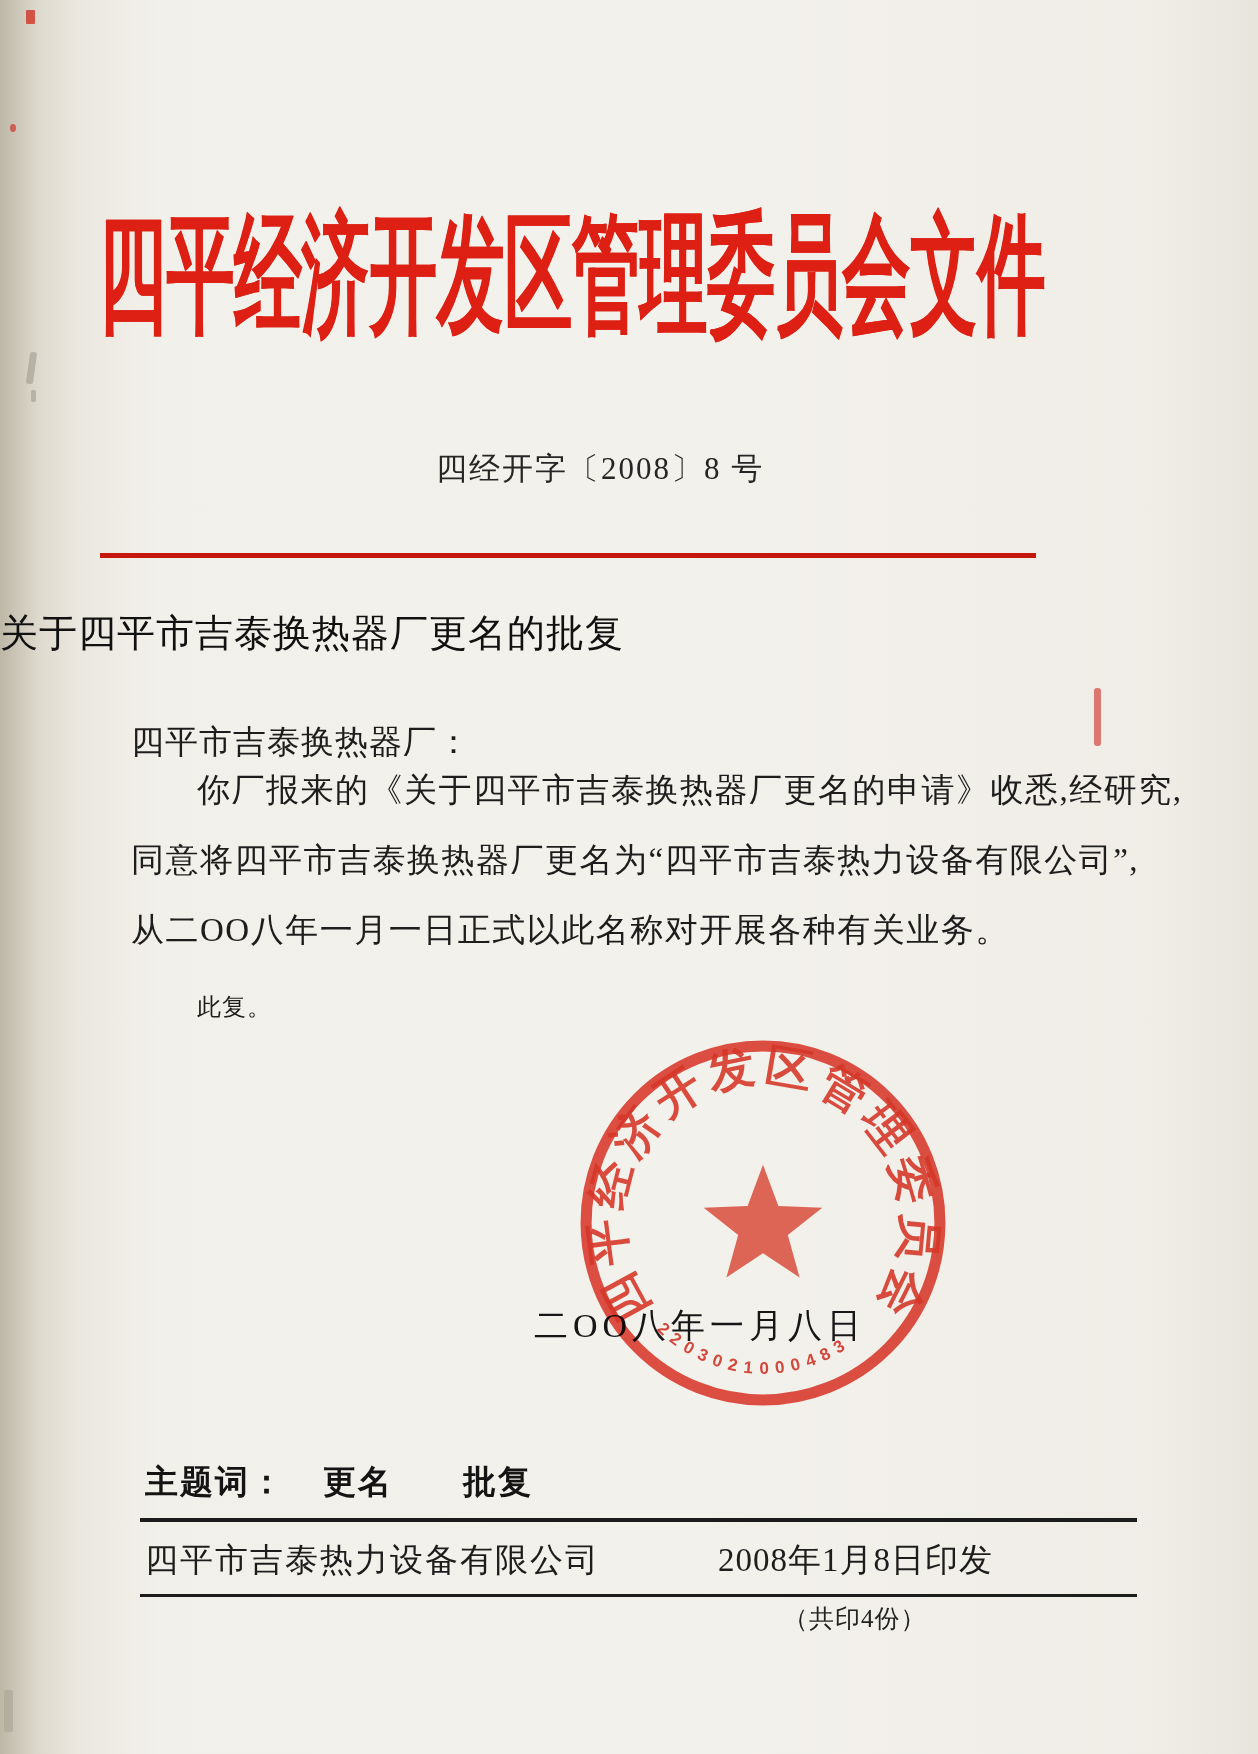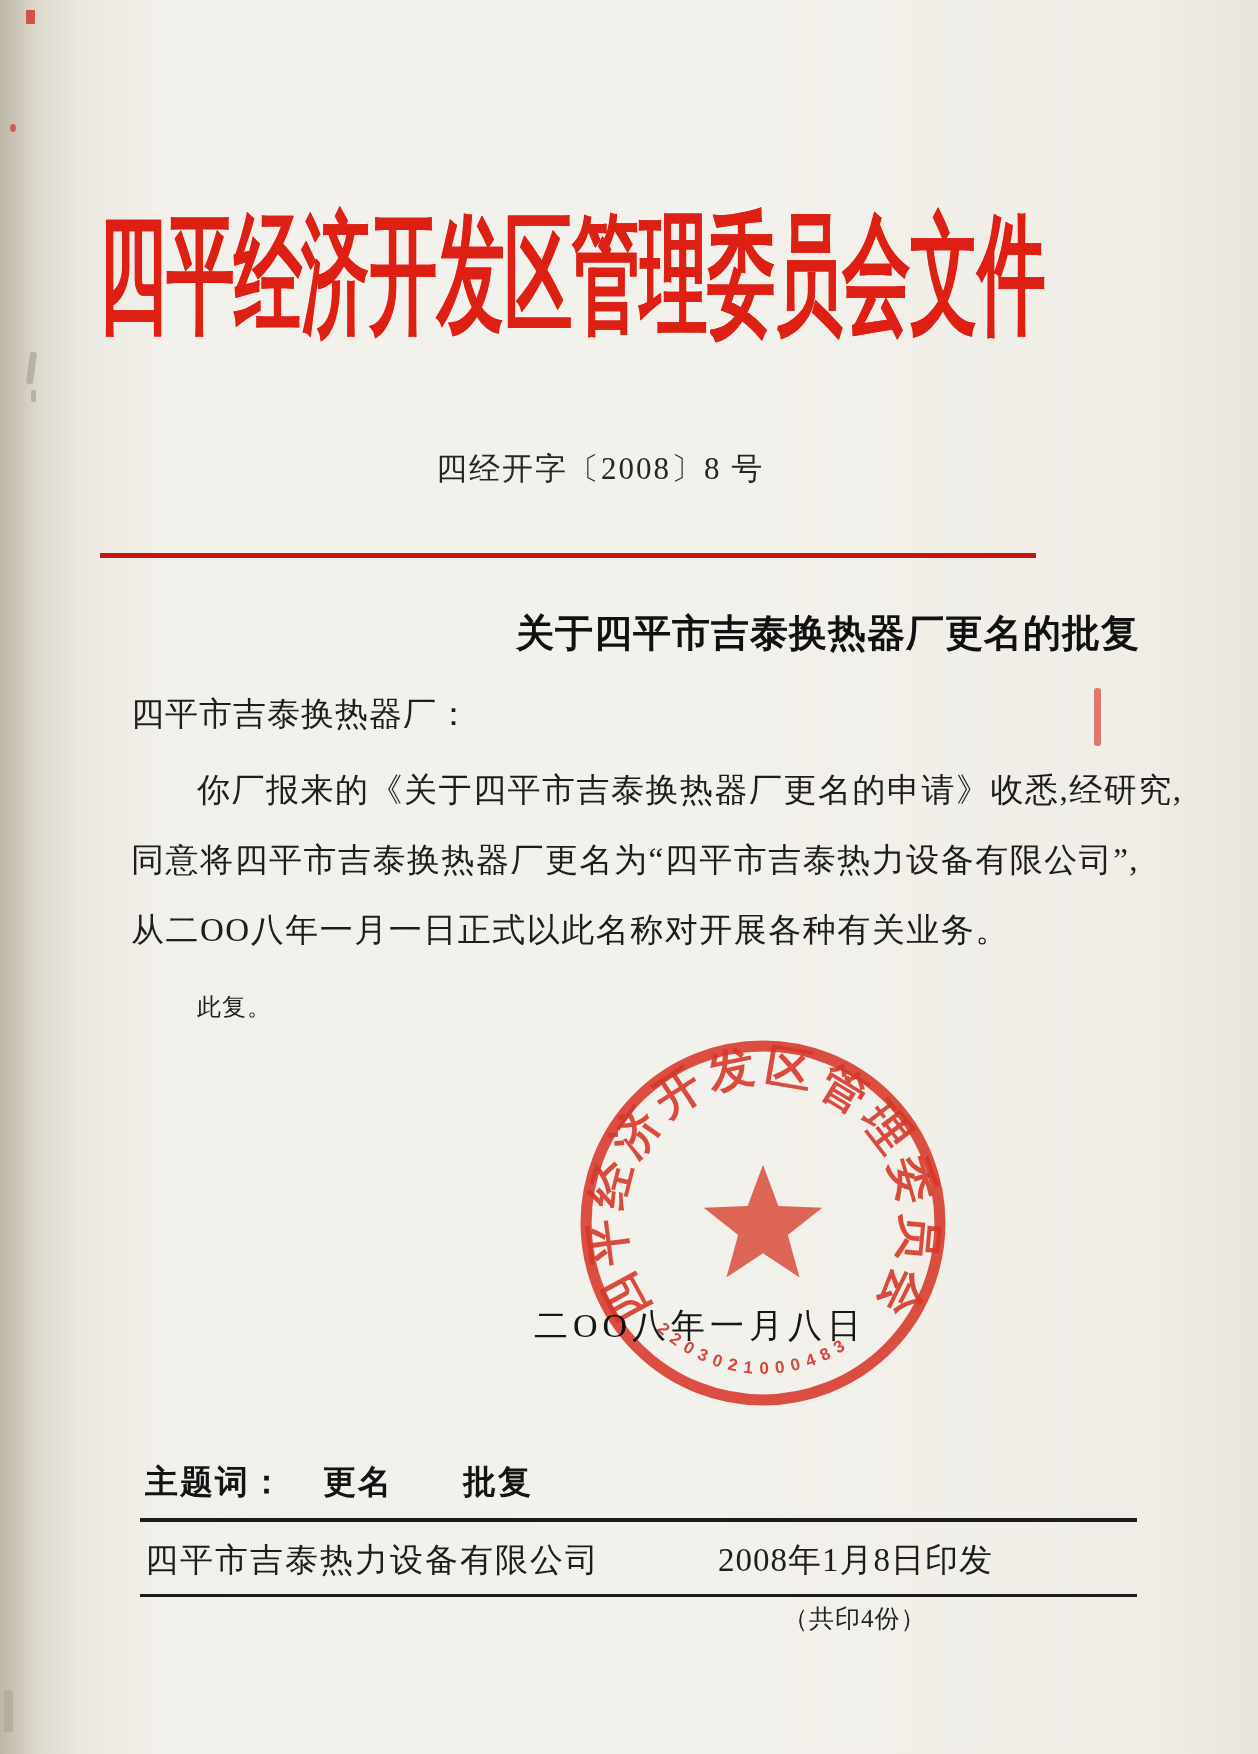"关于四平市吉泰换热器厂更名的批复" .doc-title { font-weight: bold -> normal; text-align: right -> left }
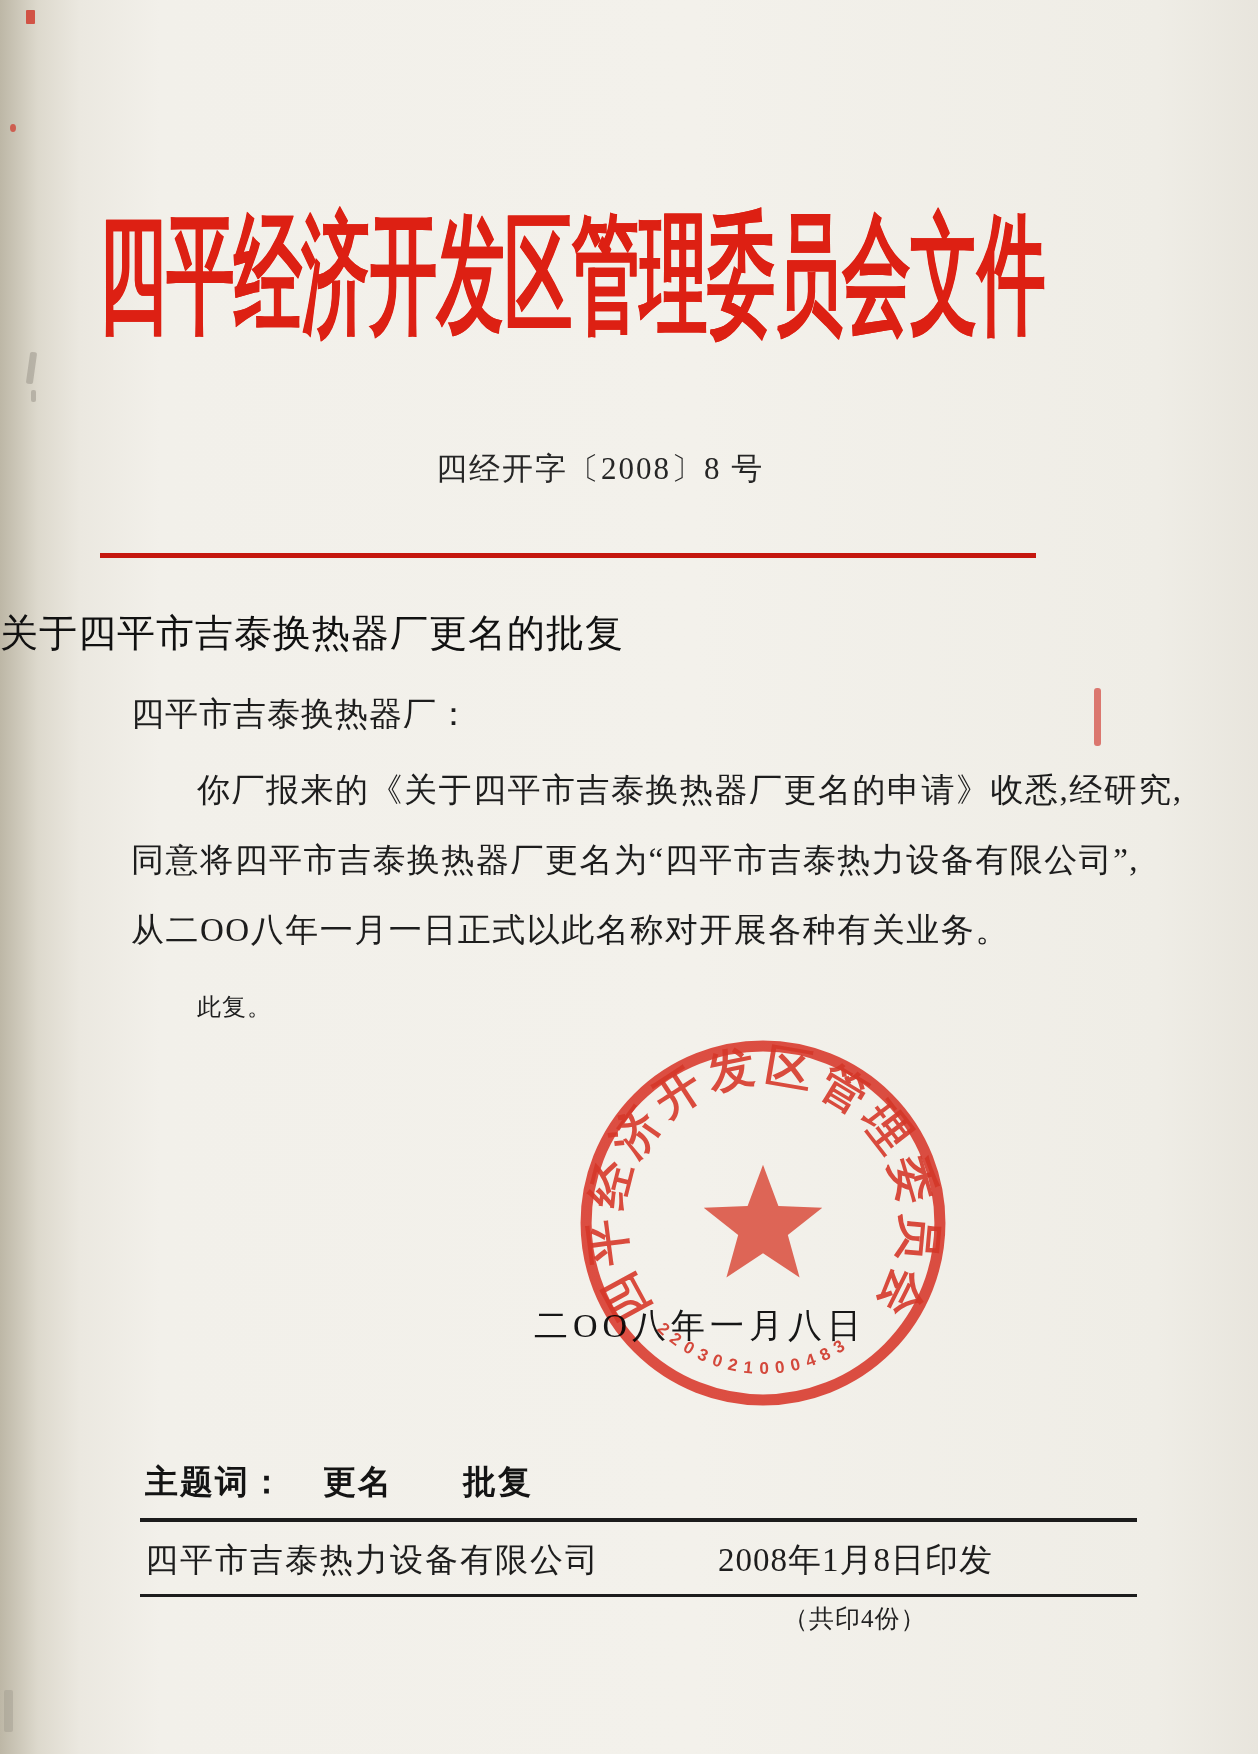"四平市吉泰换热器厂：" .salutation { top: 692px -> 720px }
